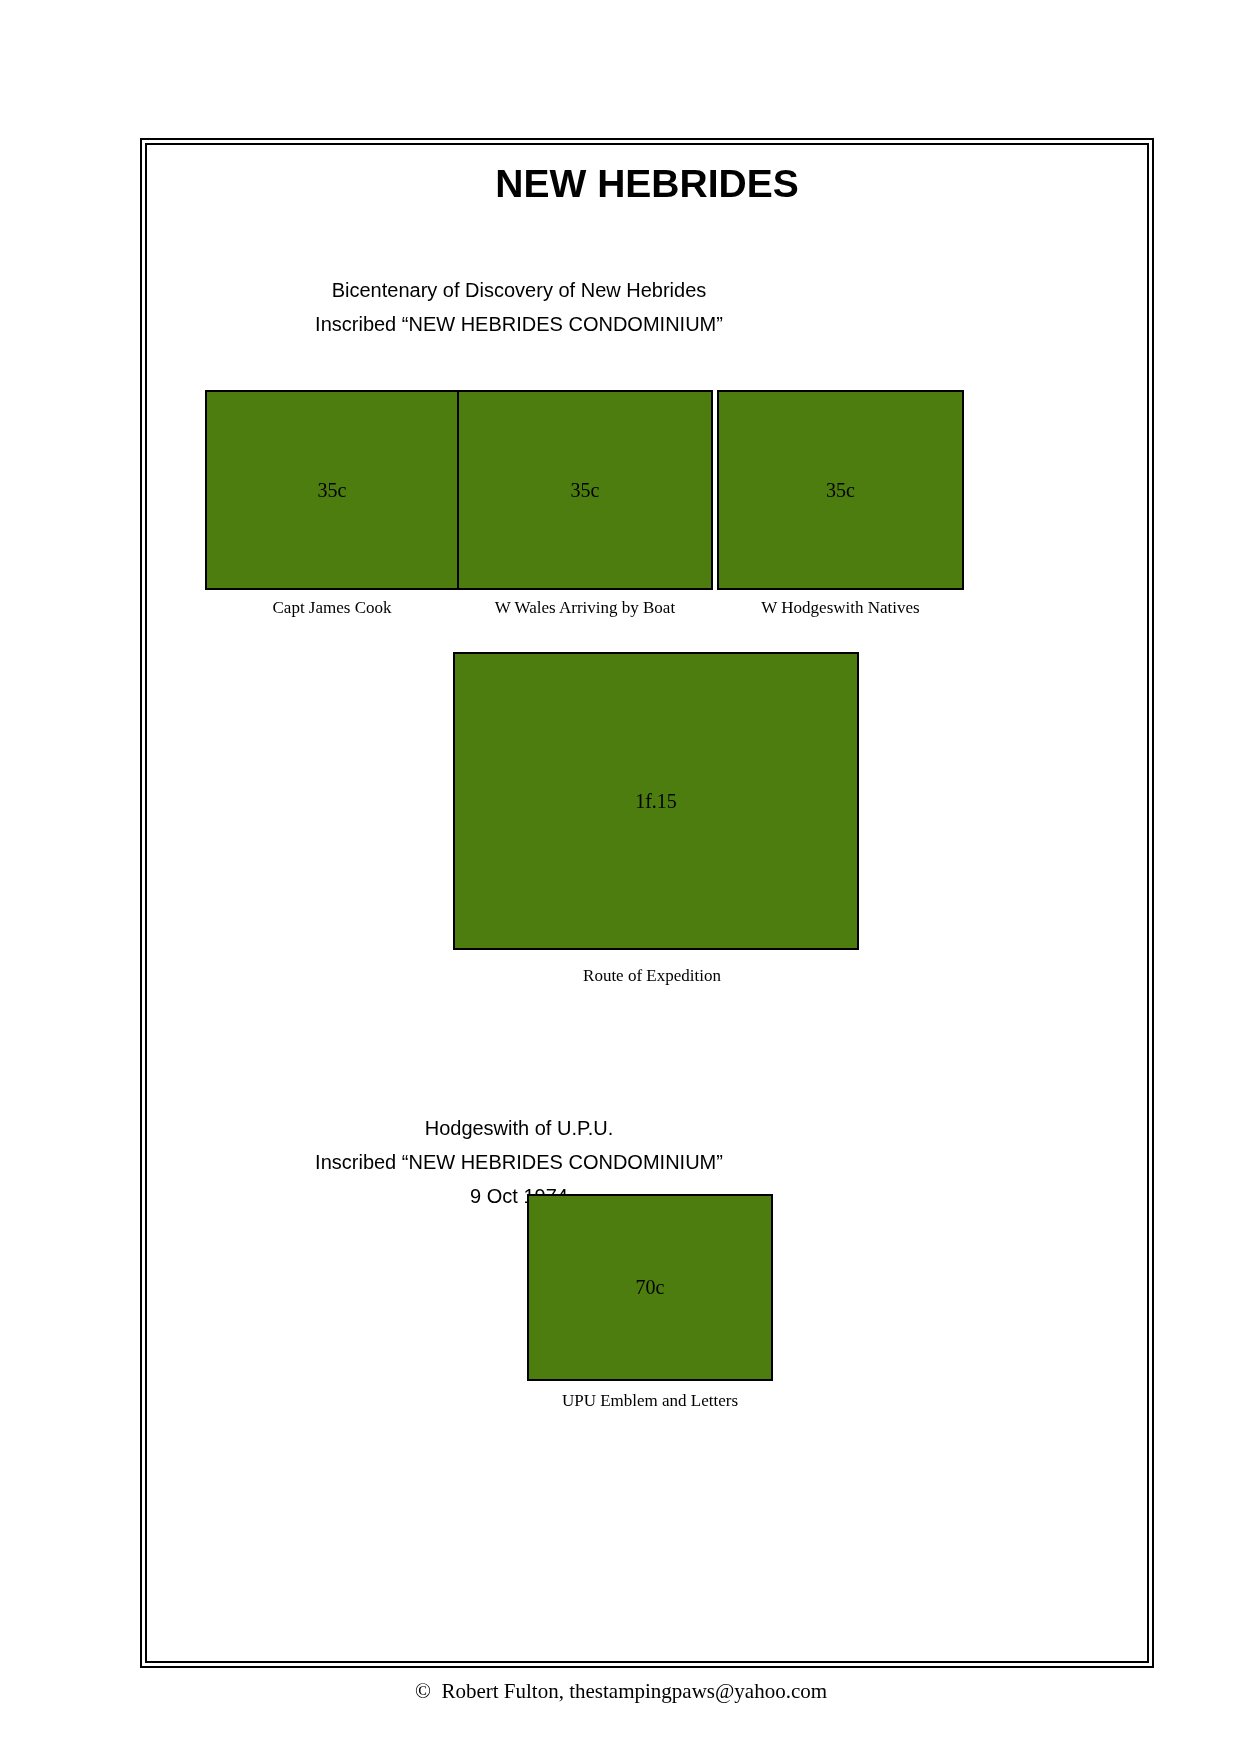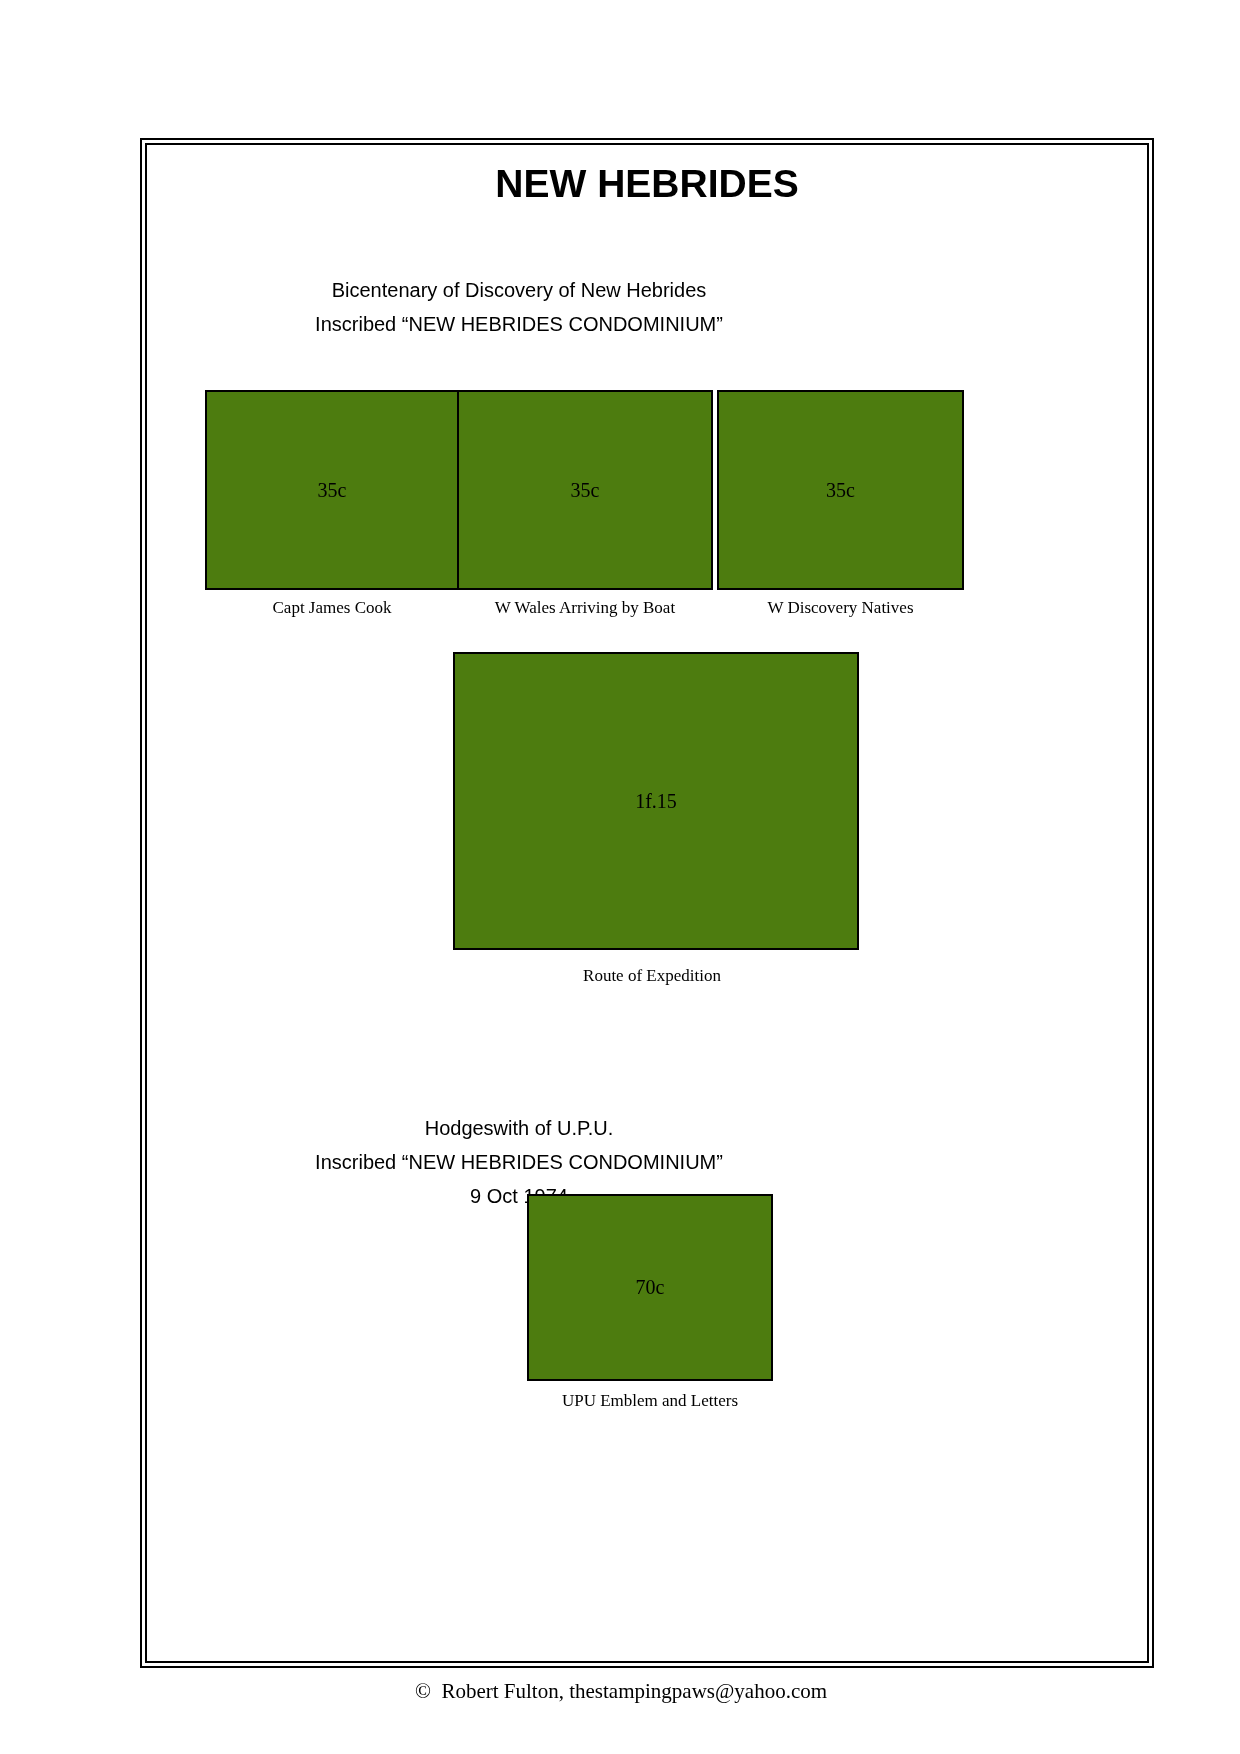"W Discovery Natives" div.abs { text: Discovery -> Hodgeswith }
